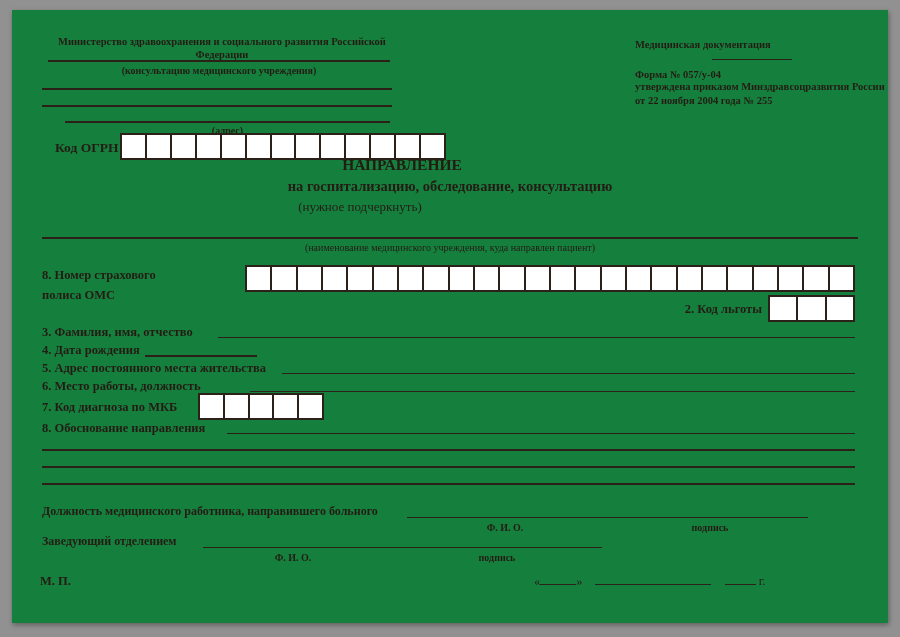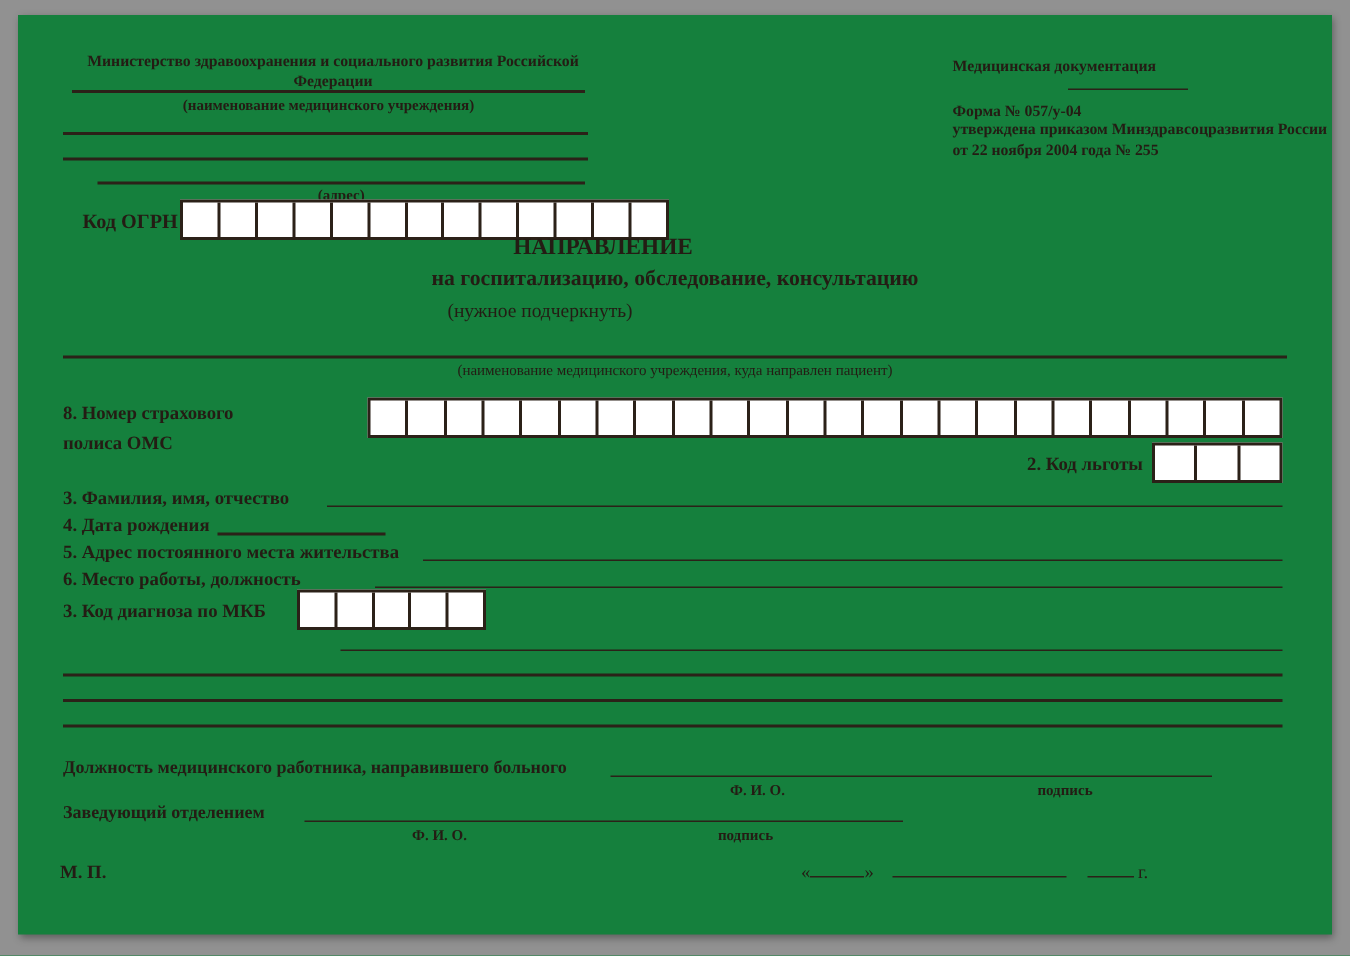"(наименование медицинского учреждения)" div.abs { text: наименование -> консультацию }
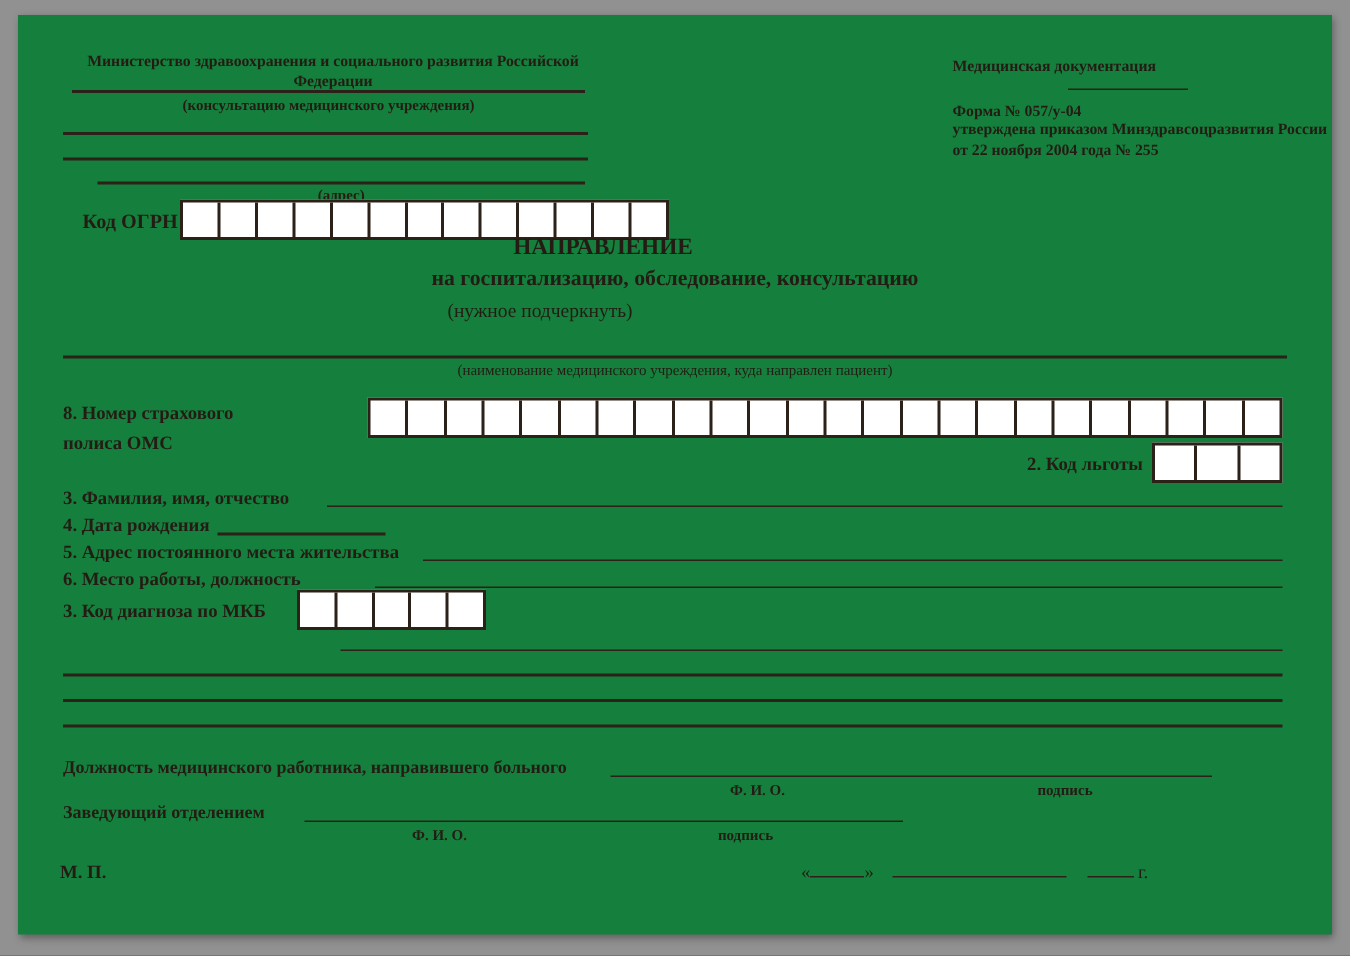"3. Код диагноза по МКБ" div.abs { text: 3 -> 7 }
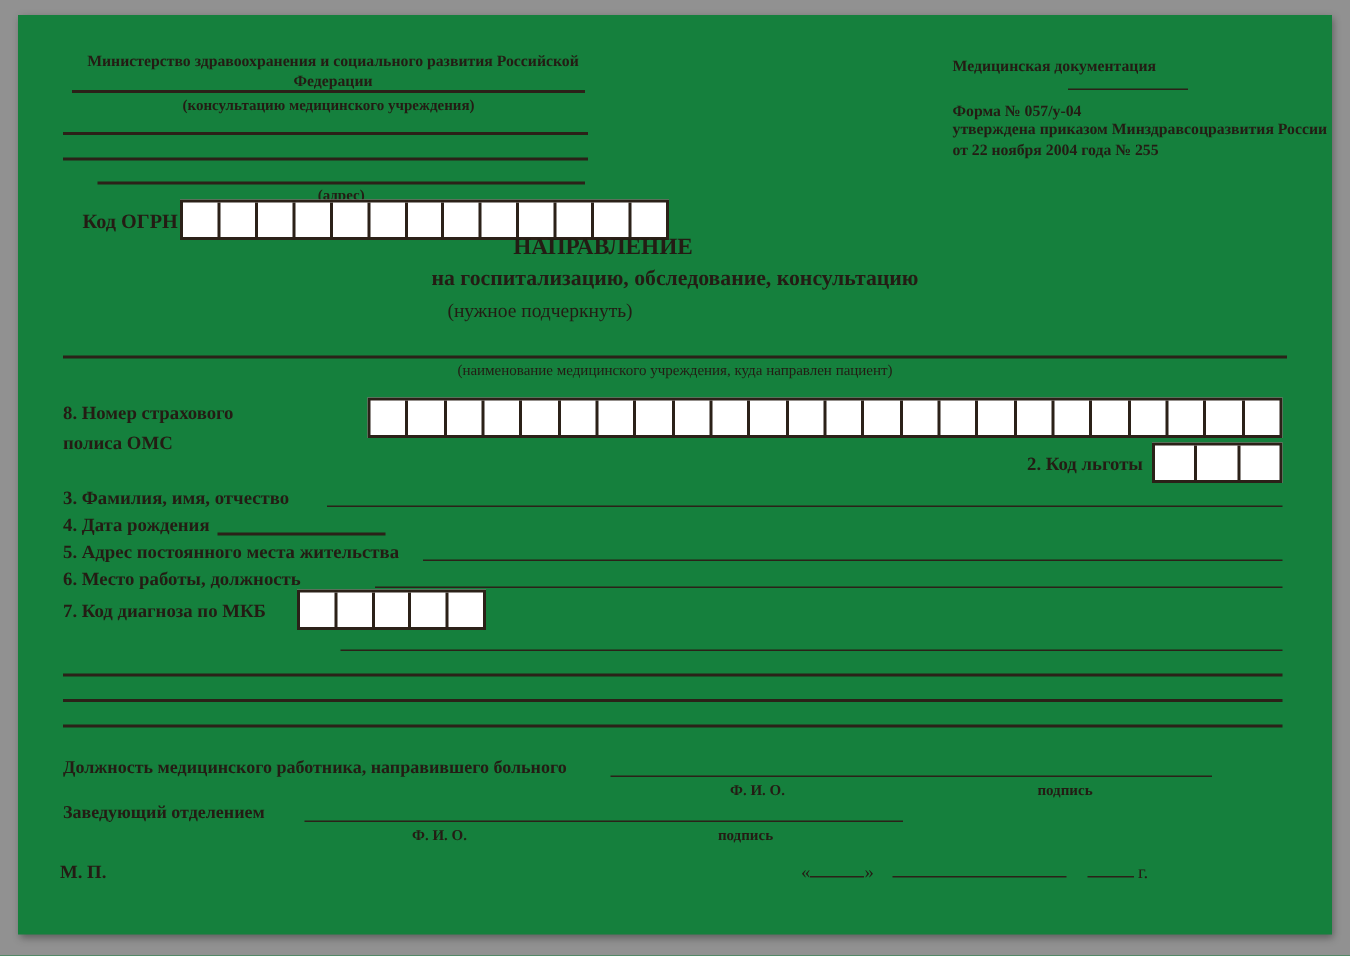"8. Обоснование направления" div.abs { html: none -> <div>8. Обоснование направления</div> }
